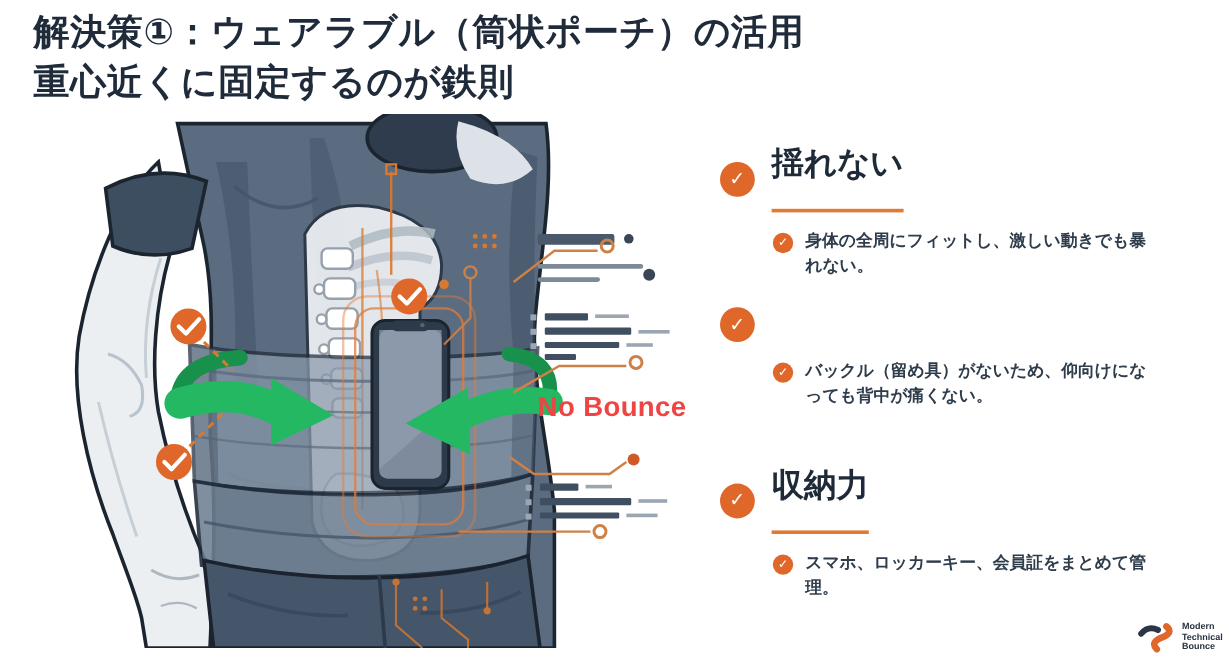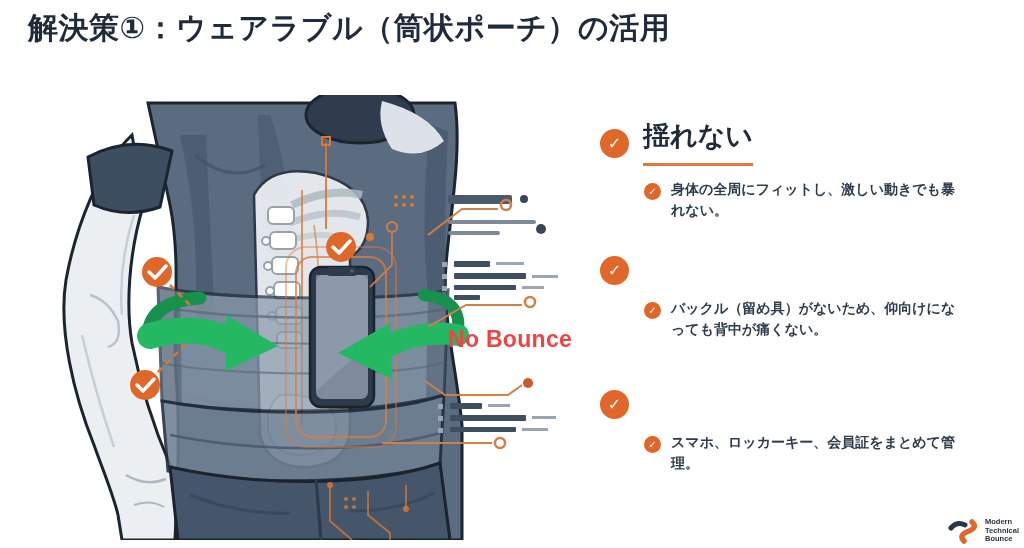"重心近くに固定するのが鉄則" div { html: none -> <div>重心近くに固定するのが鉄則</div> }
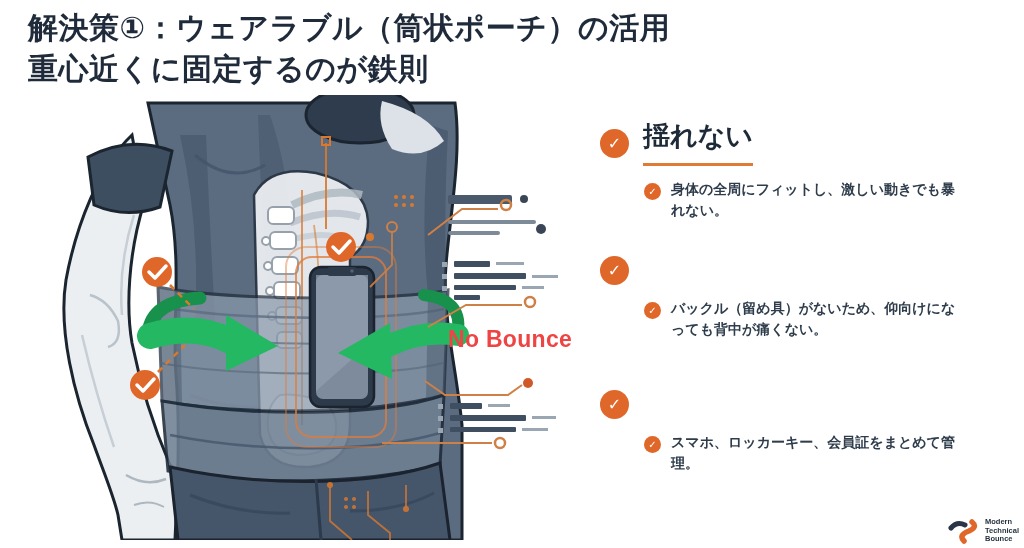"揺れない" .feature-title { padding-bottom: 11px -> 22px }
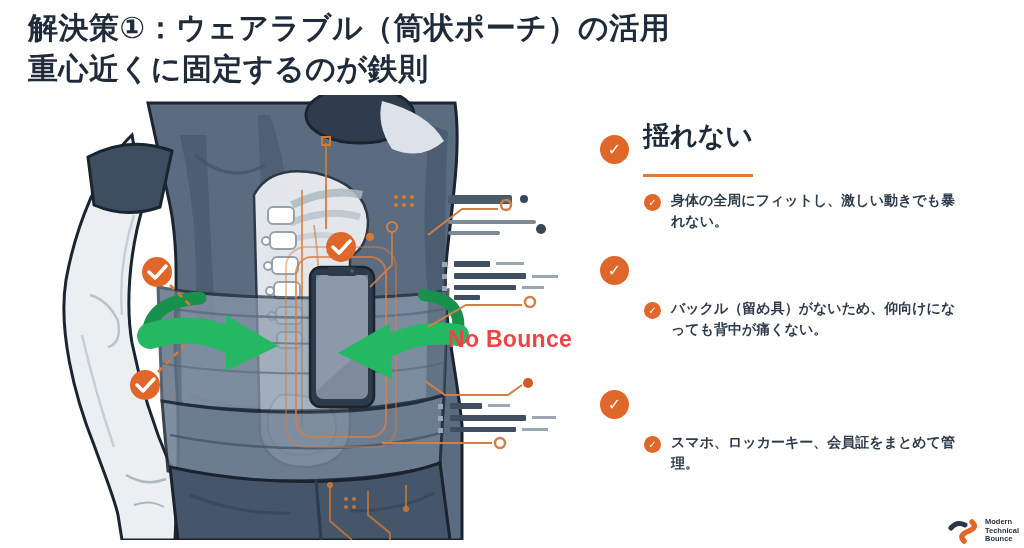"収納力" div.feature-title { html: none -> <div>収納力</div> }
